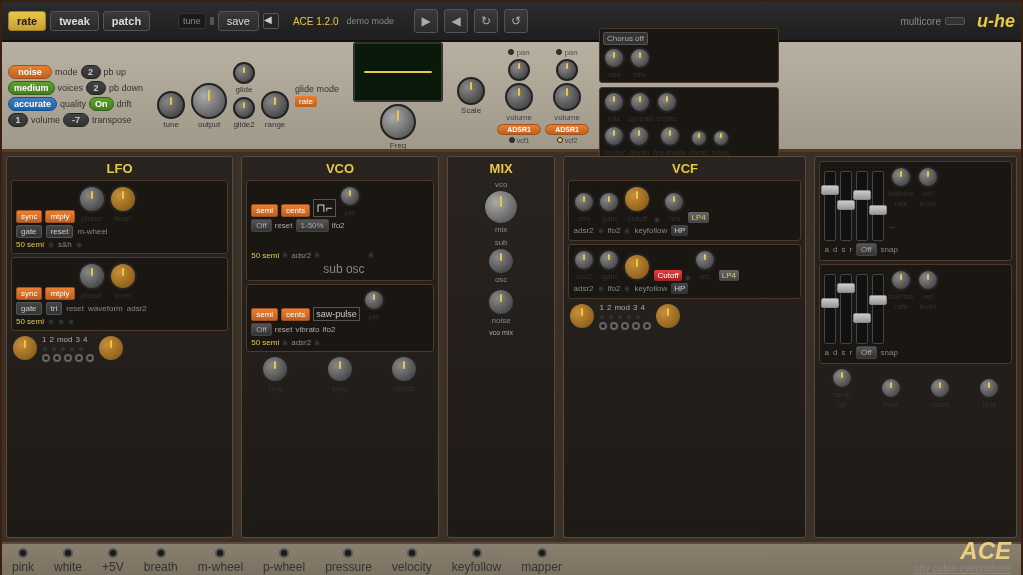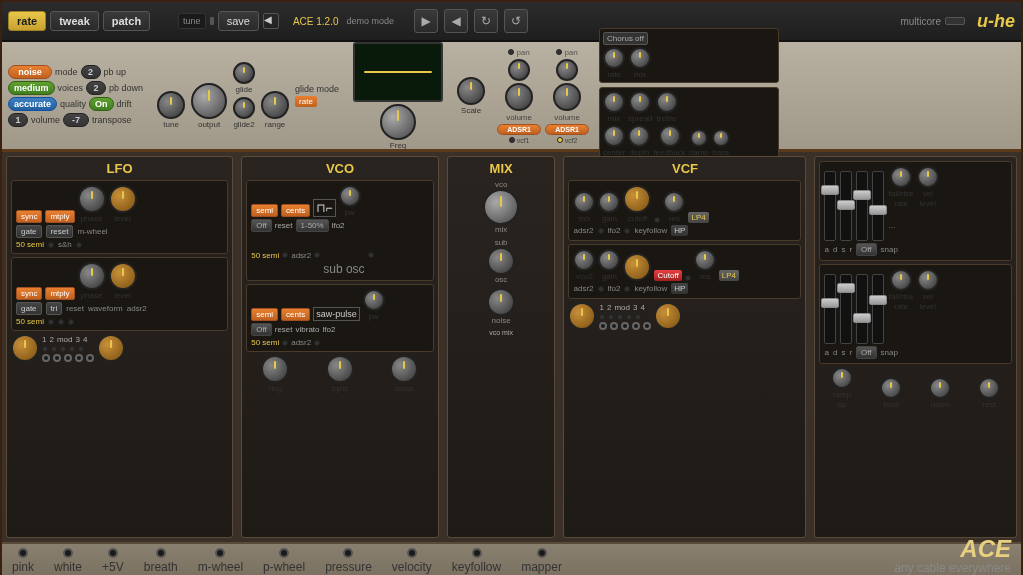"any cable everywhere" .ace-brand-sub { font-size: 12px -> 10px; text-decoration: none -> underline }
